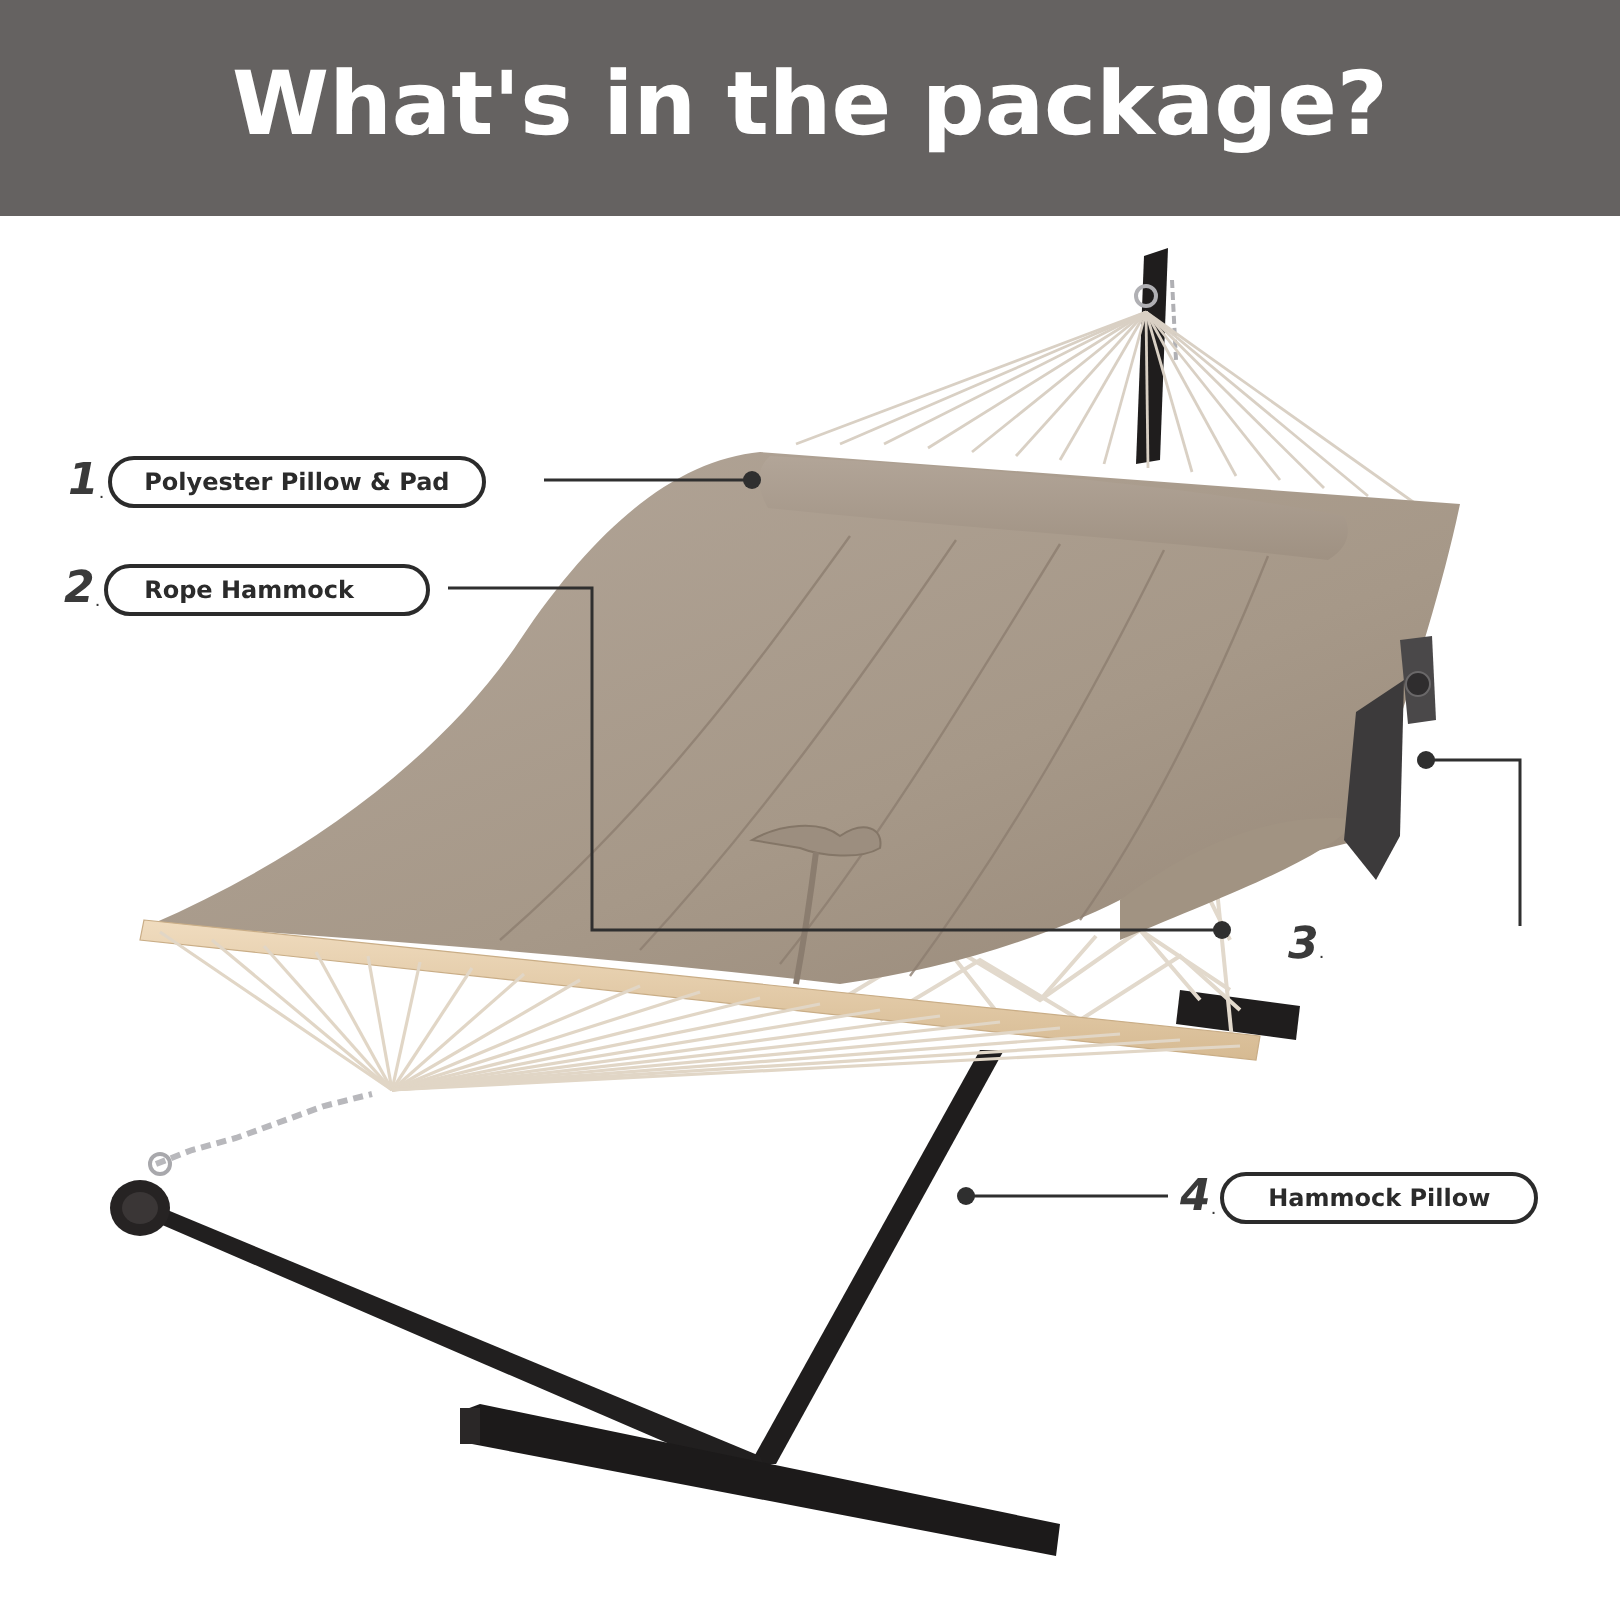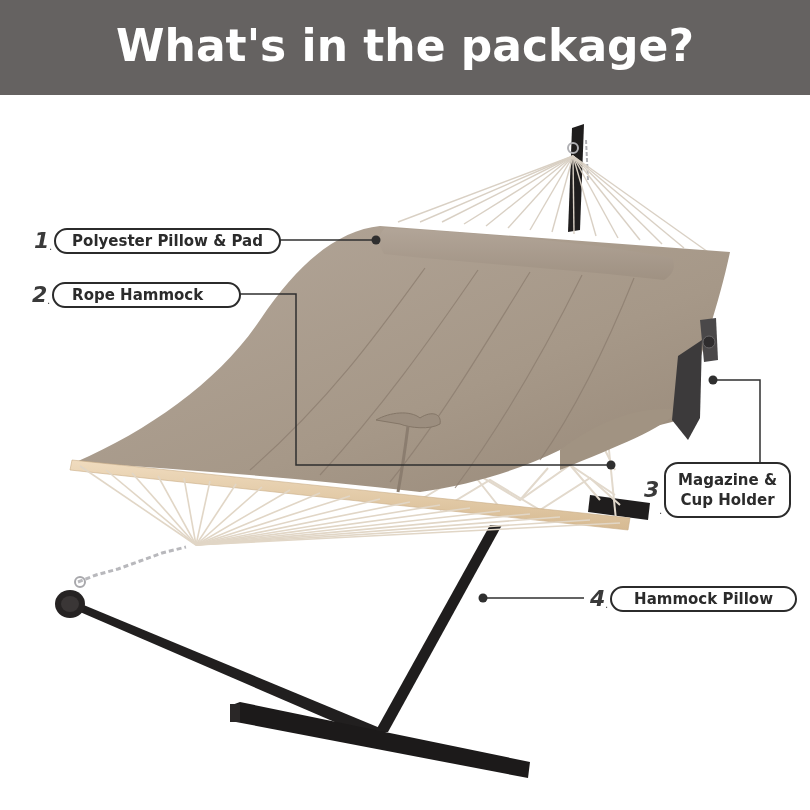"What's in the package?" .header { height: 95px -> 108px }
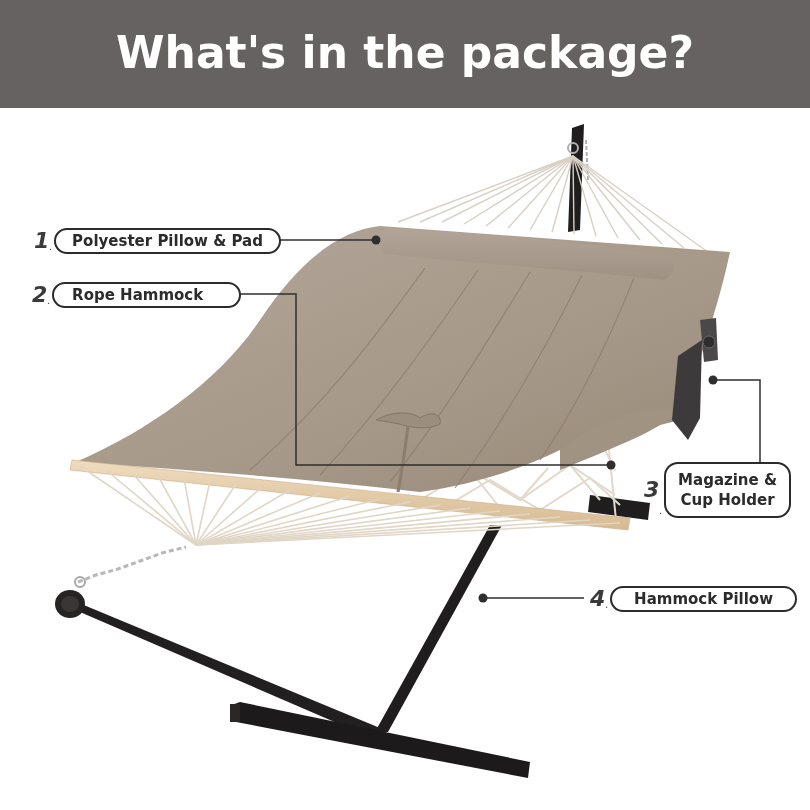"Polyester Pillow & Pad" .callout-pill { font-size: 15px -> 12px }
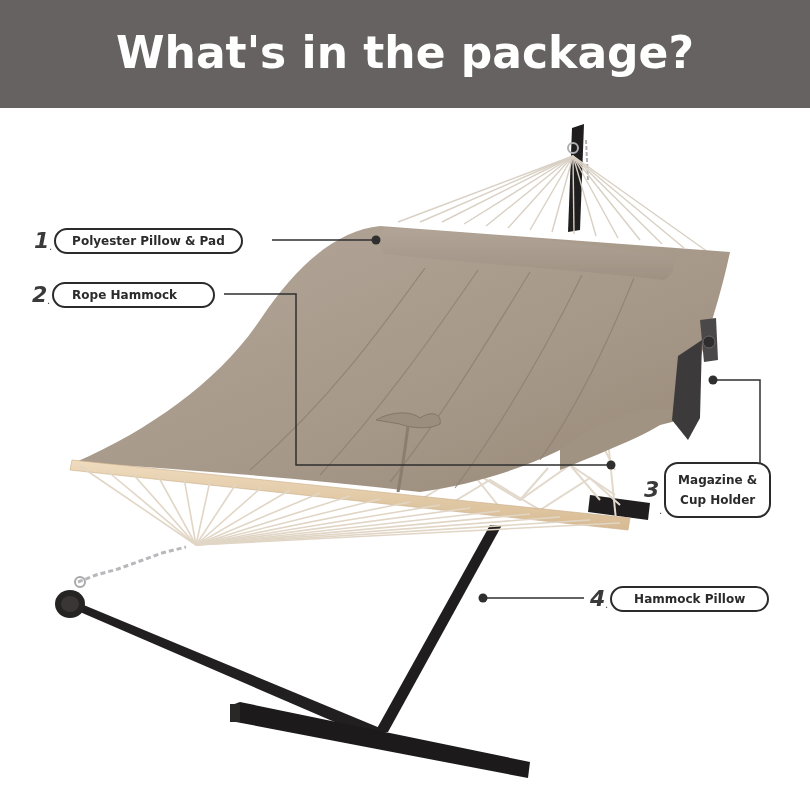"Magazine &" span.callout-pill { html: <span> <span>Magazine &amp;</span><br> <span>Cup Holder</span> </span> -> none }
